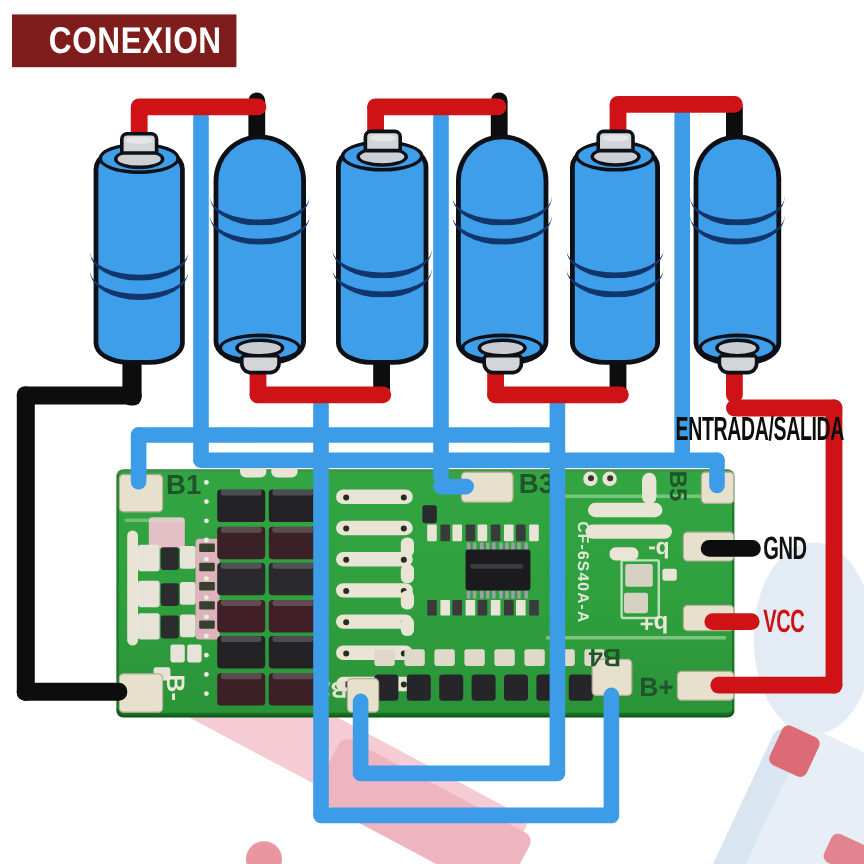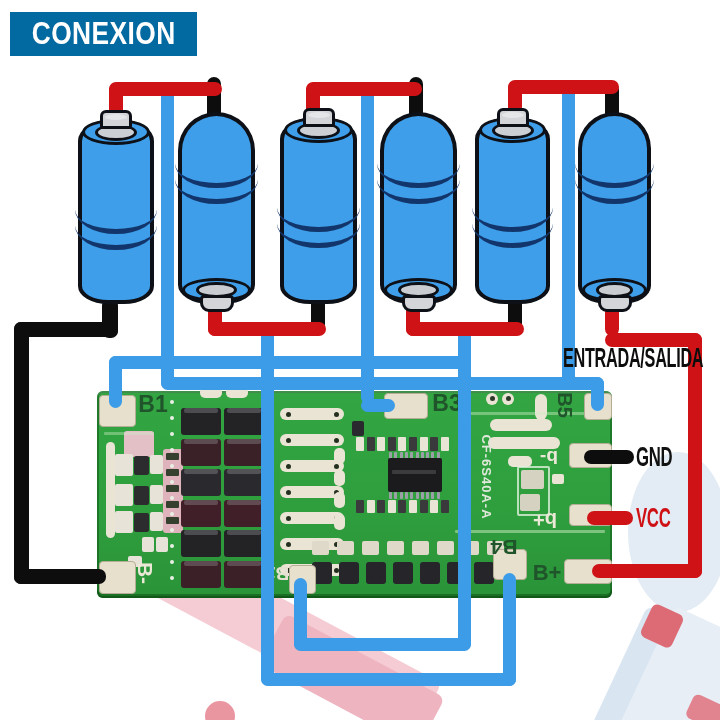"CONEXION" div { background: #0369a1 -> #7f1d1d; justify-content: none -> flex-end }
